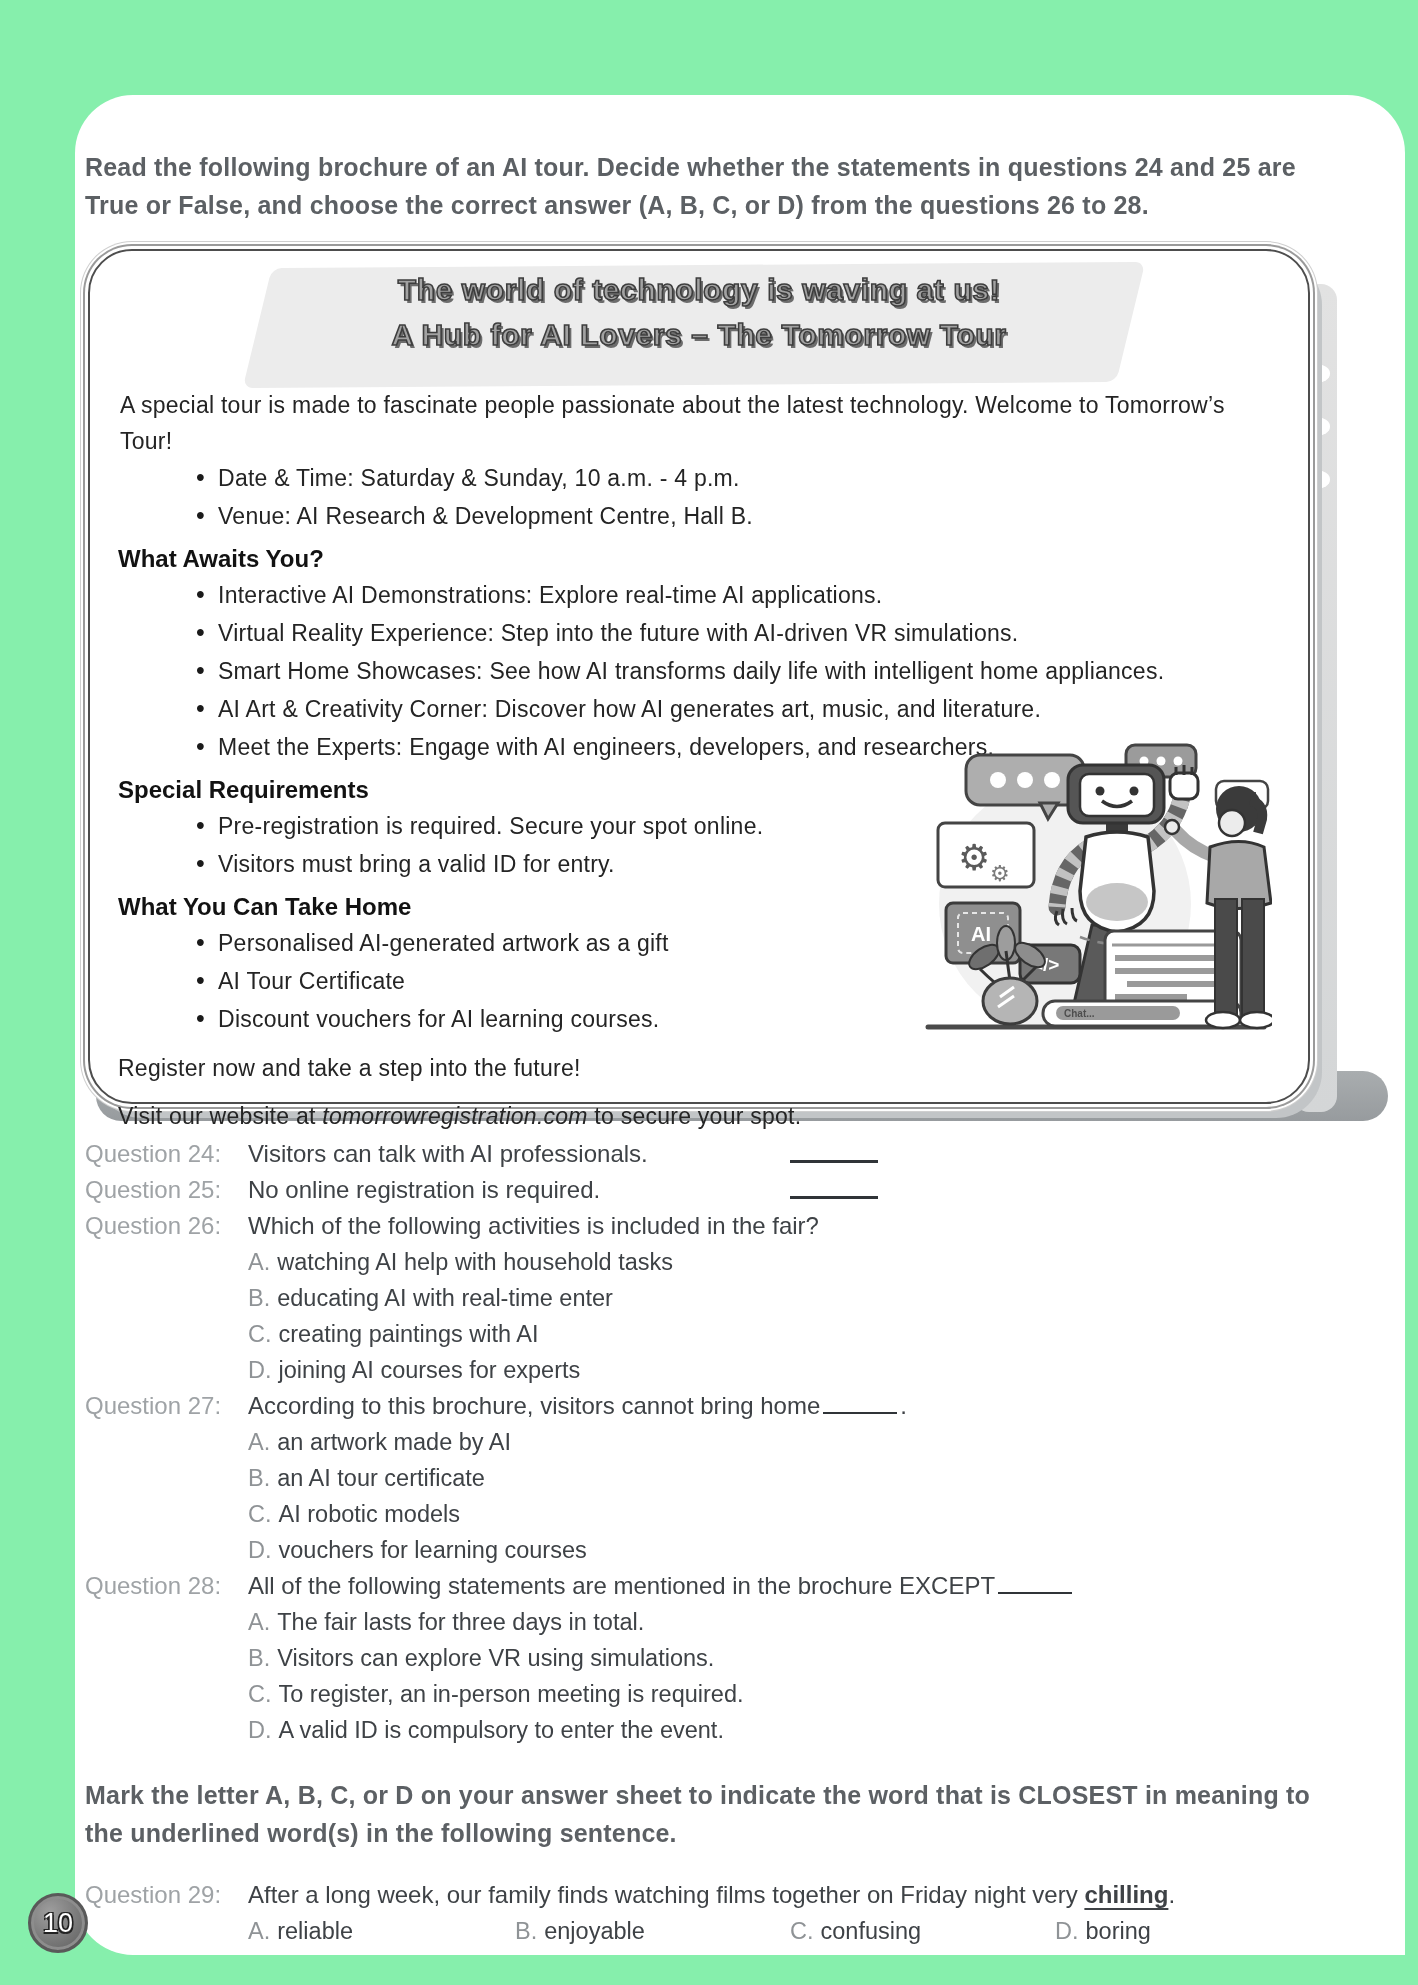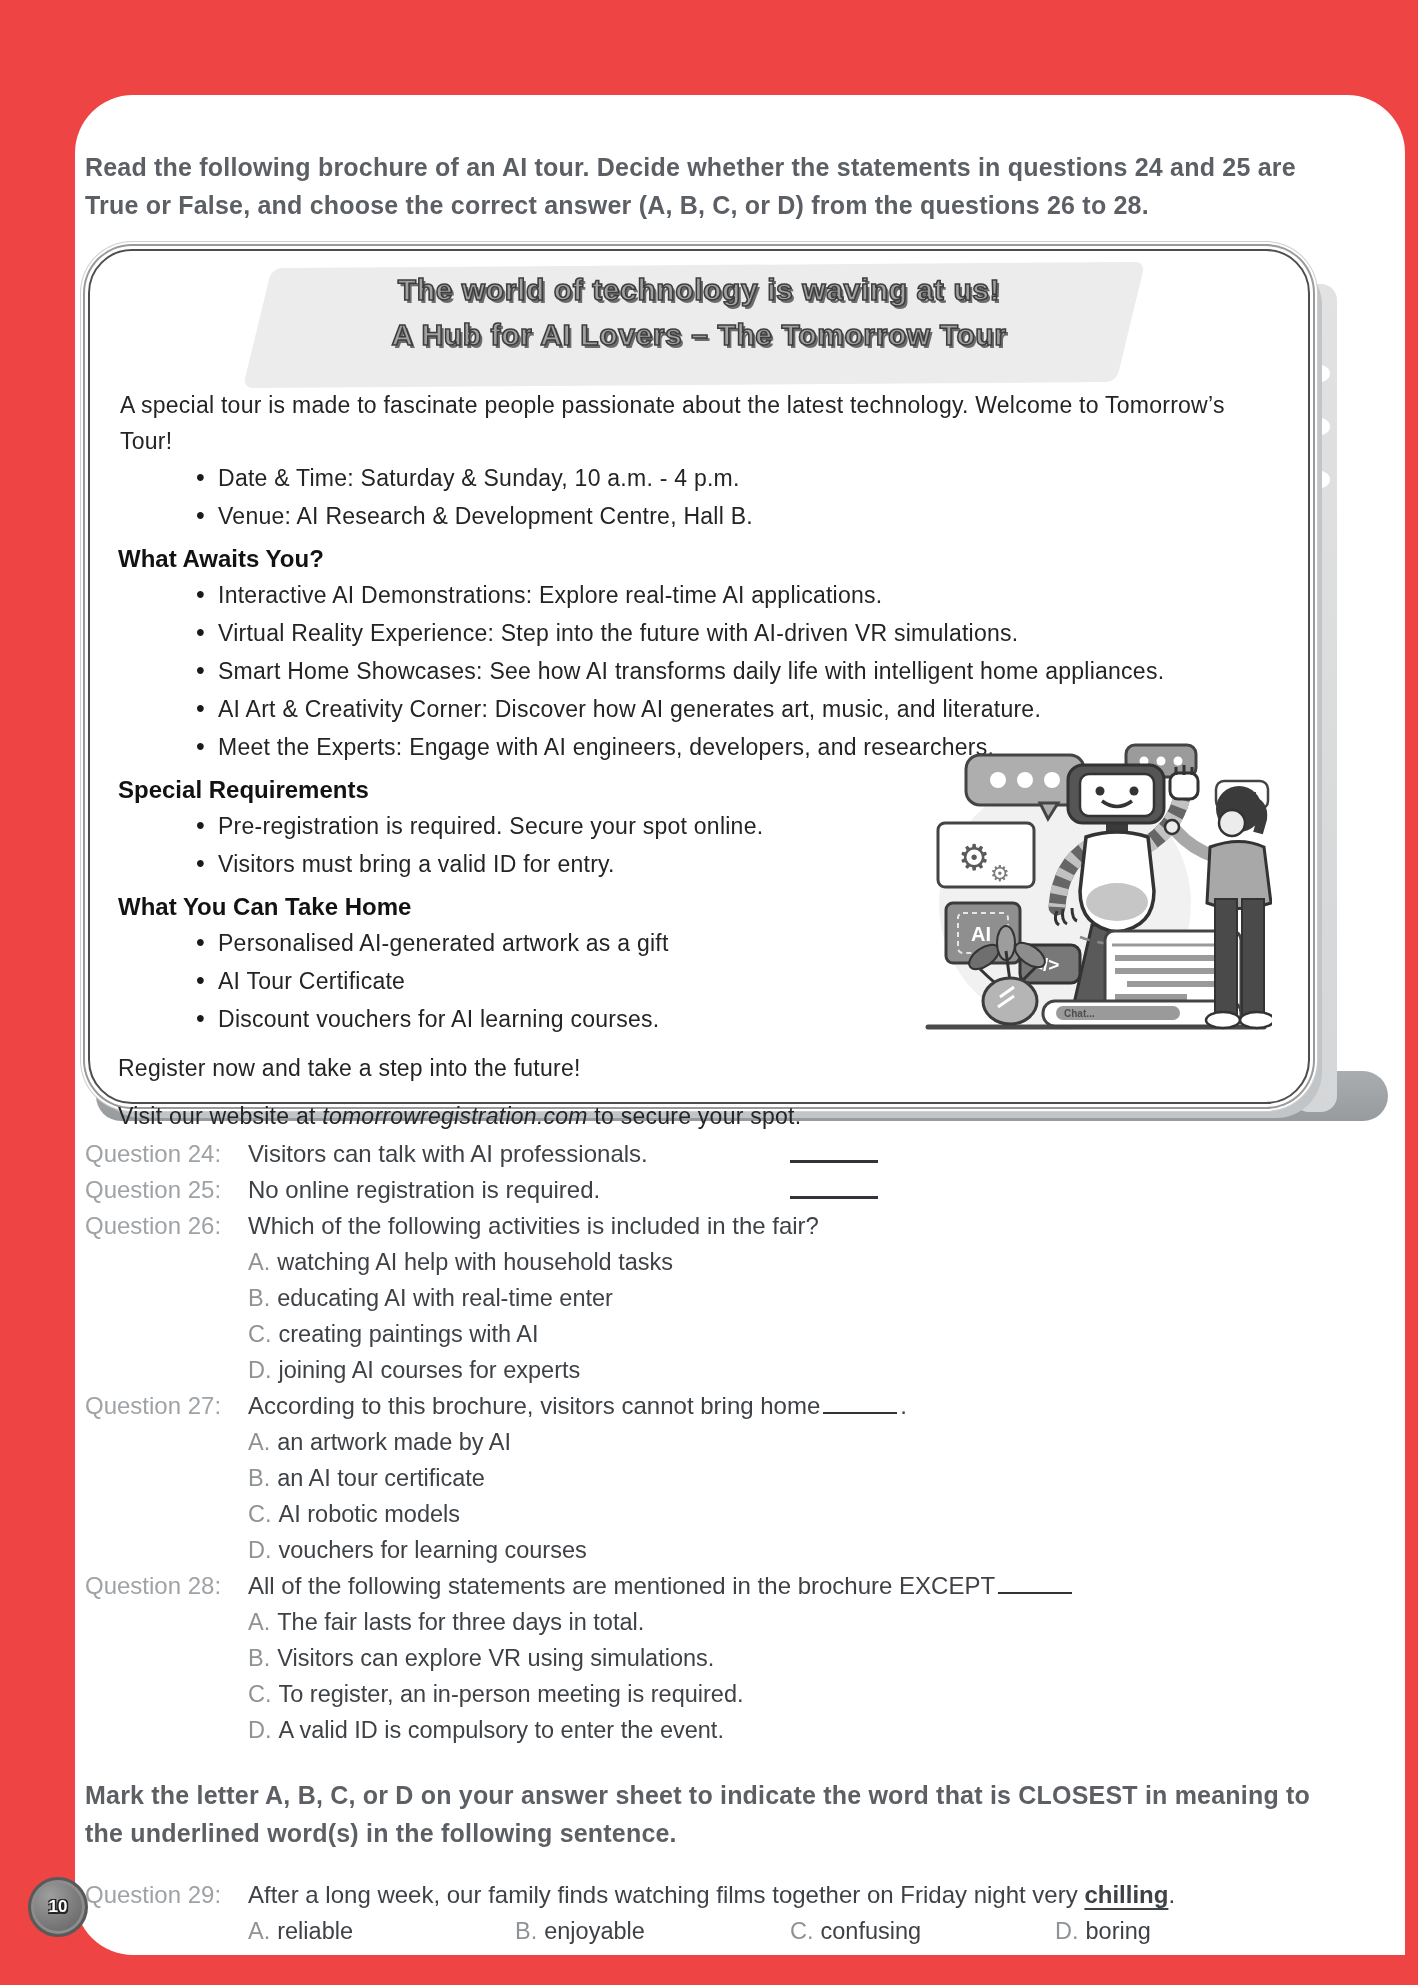"Read the following brochure of" .canvas { background: #ef4444 -> #86efac }
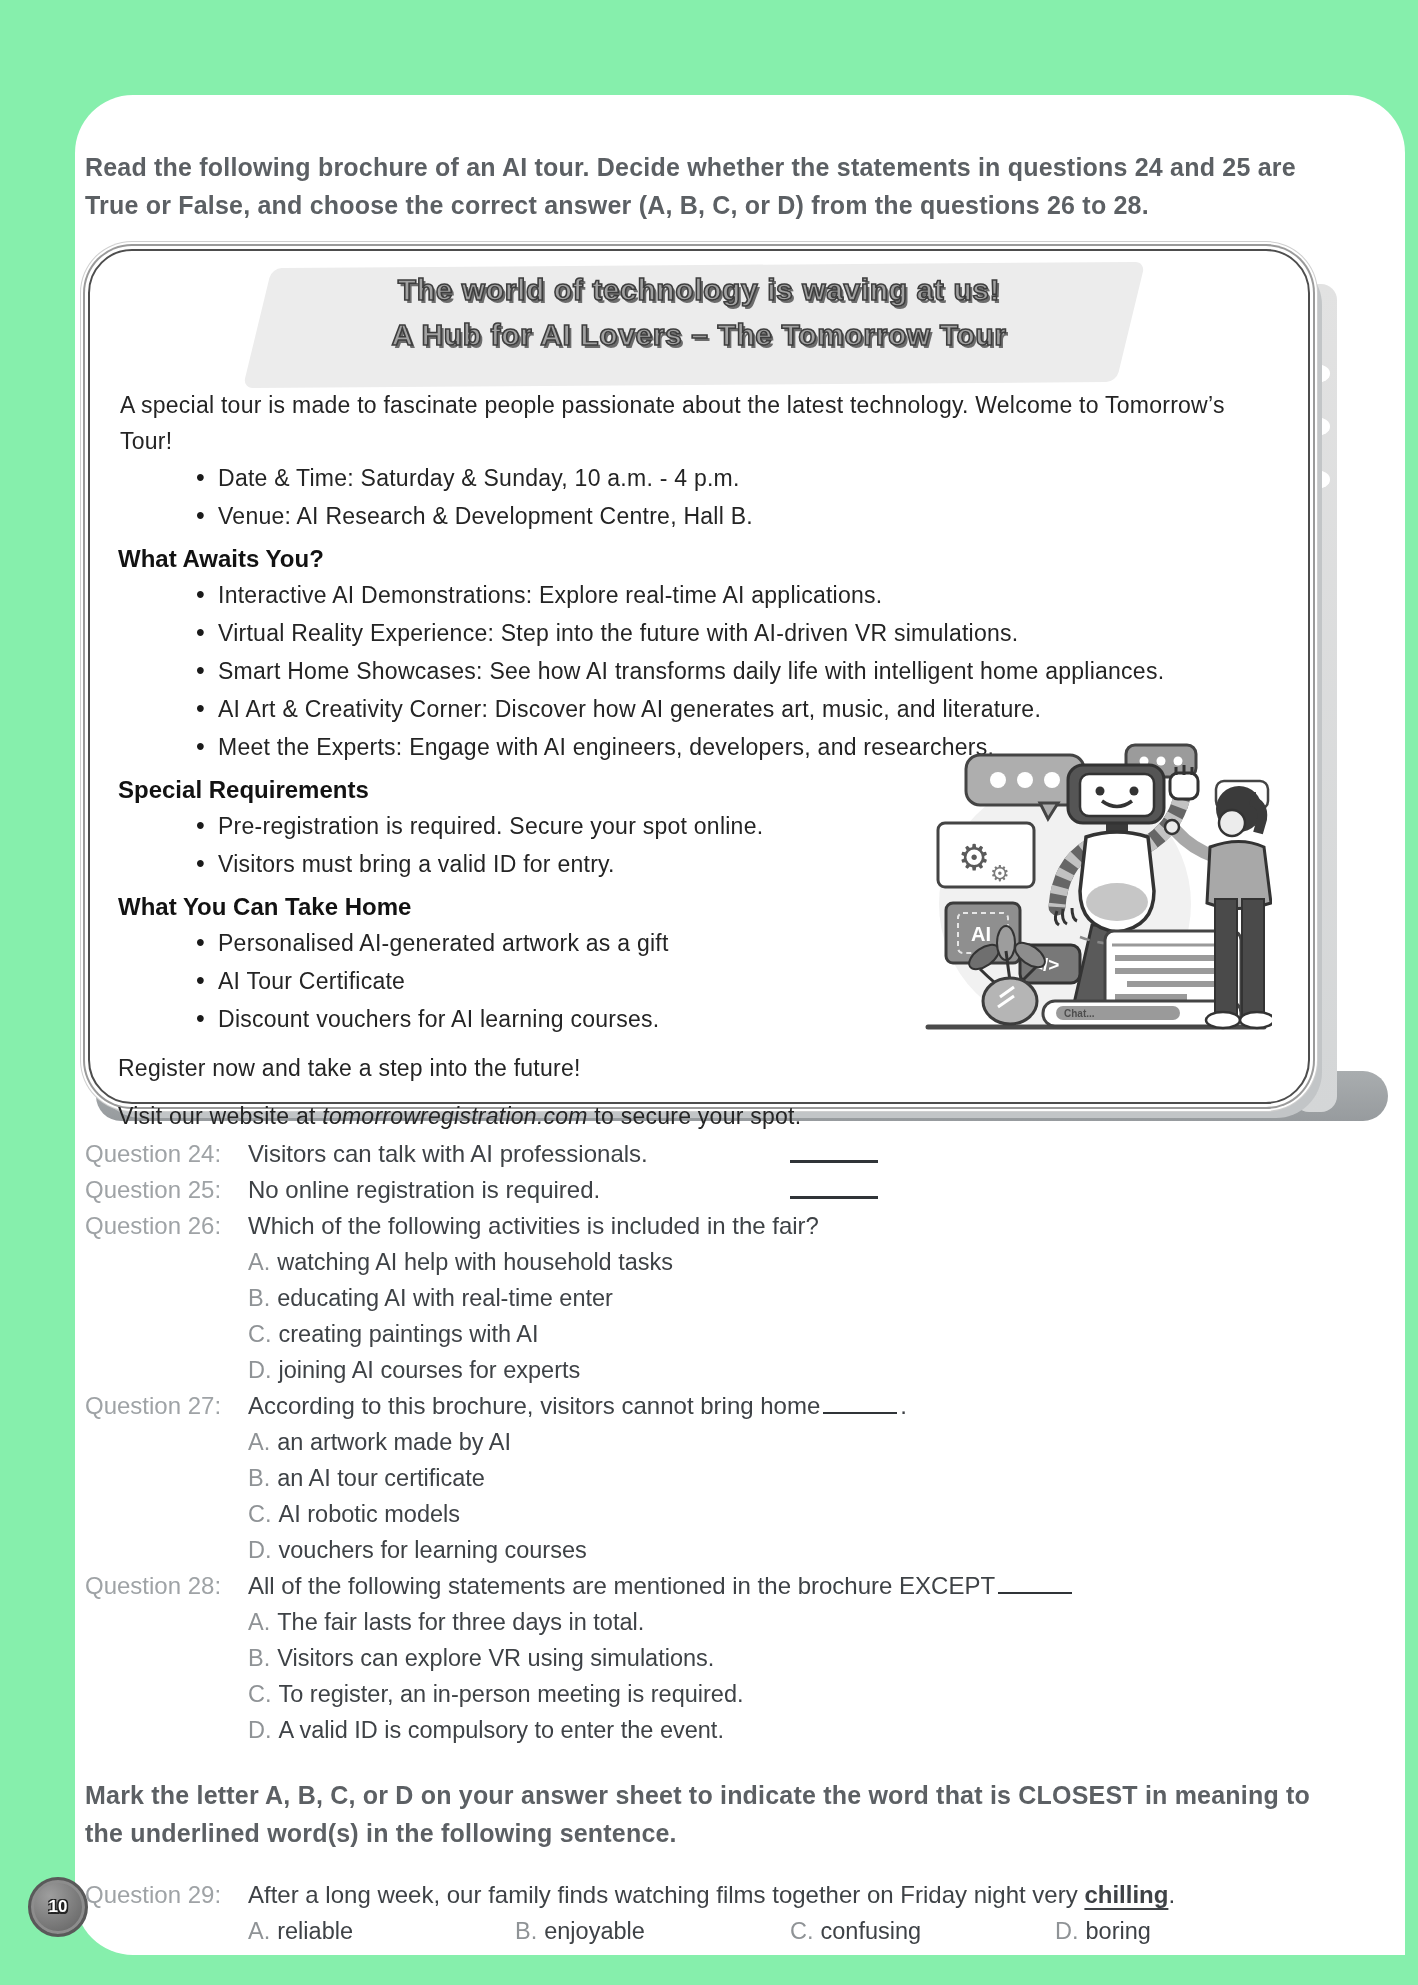"10" .page-badge { bottom: 18px -> 2px; font-size: 17px -> 27px; font-weight: bold -> normal }
